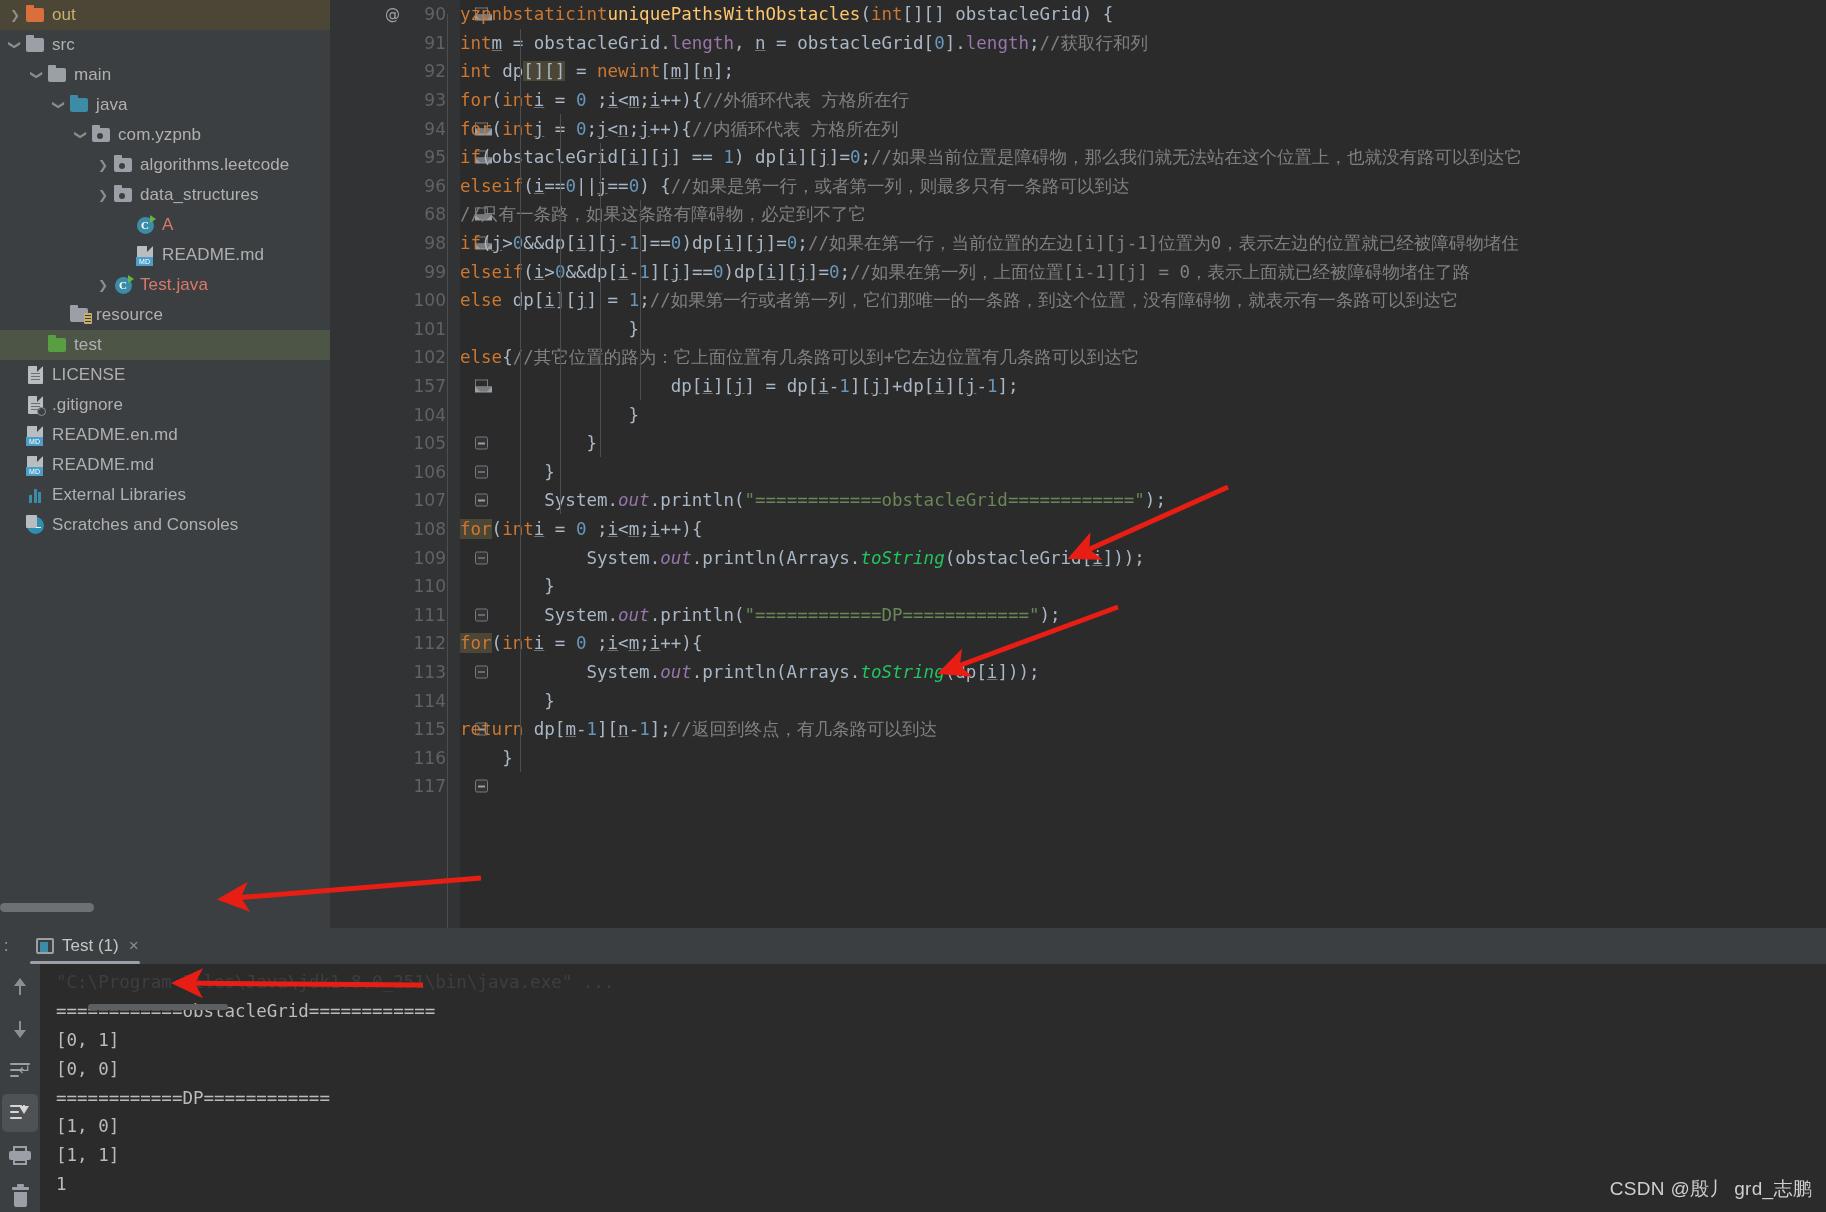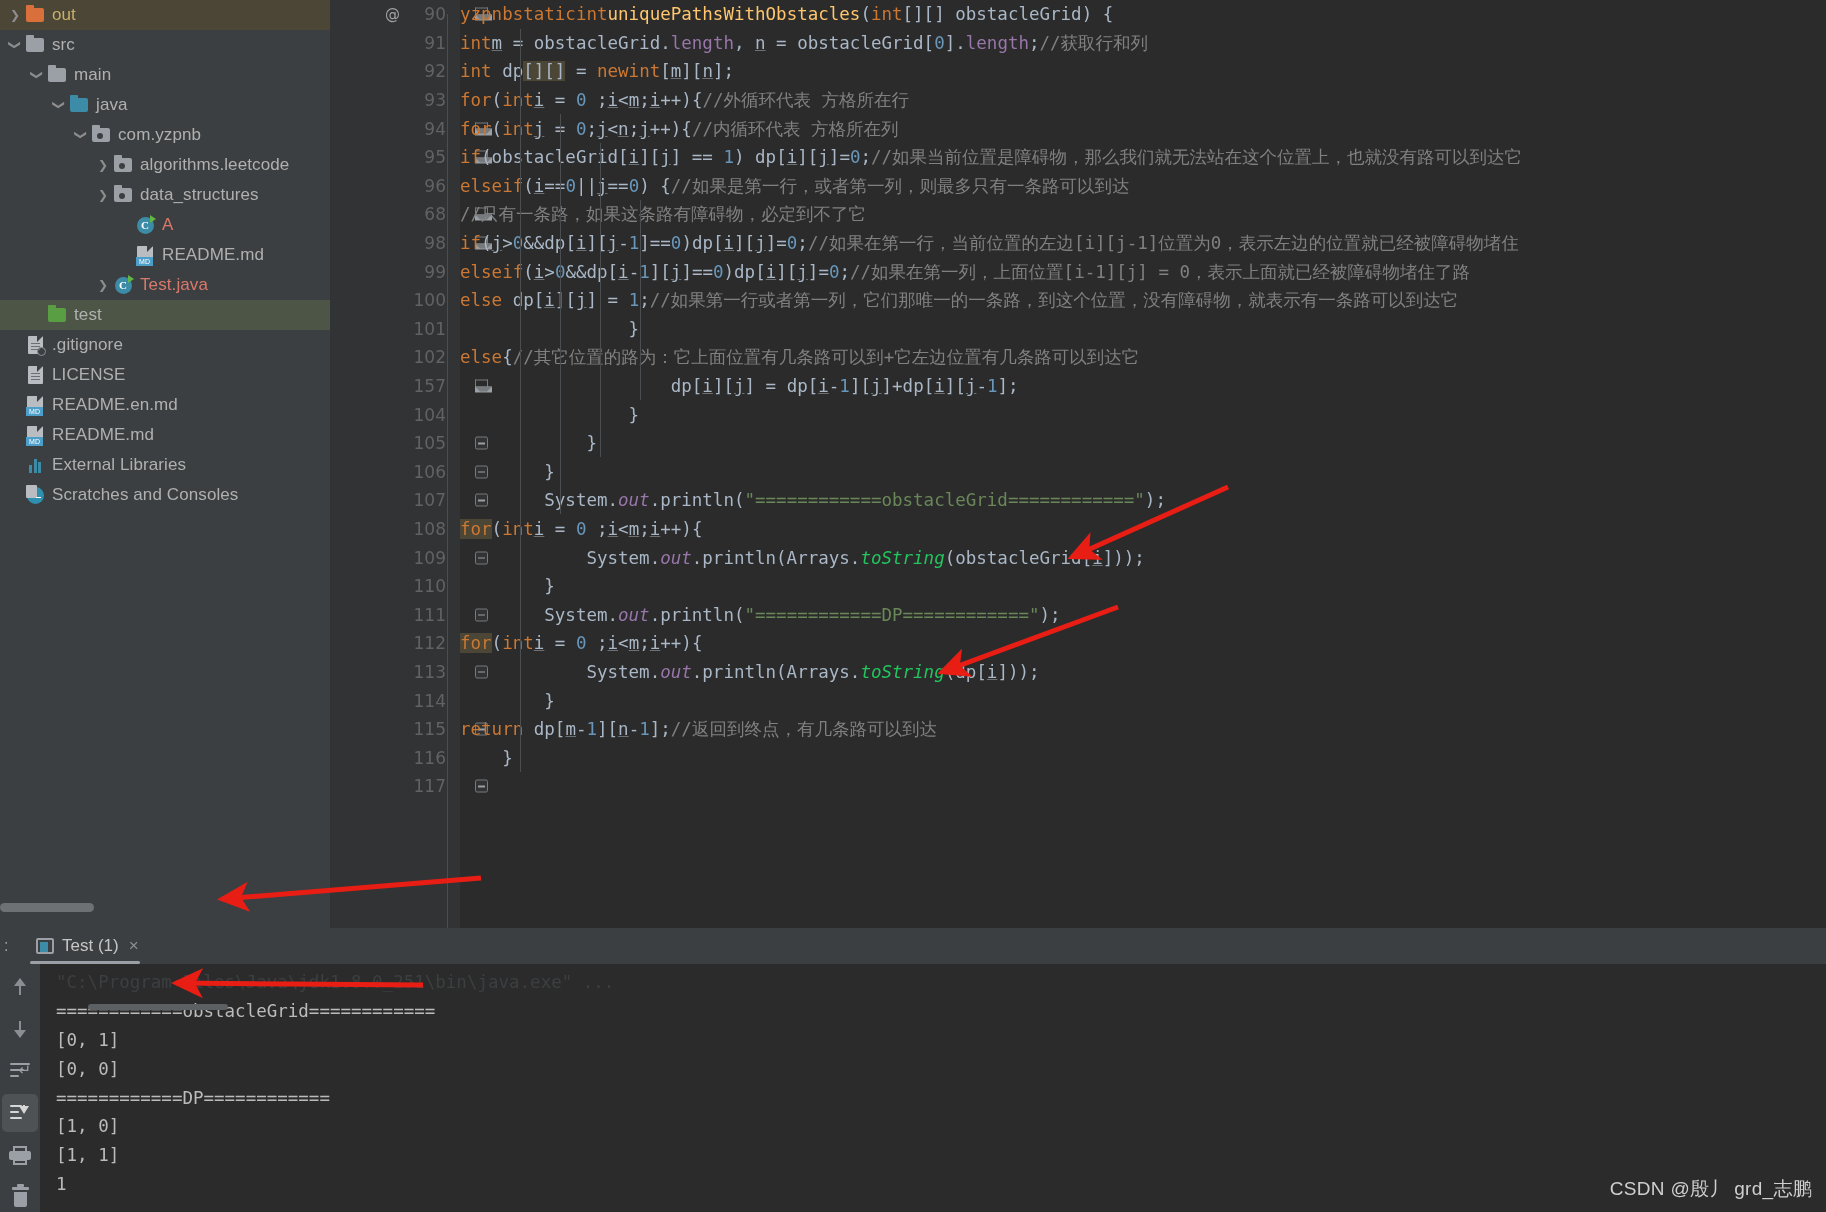"resource" div.tree-row { html: none -> <div> <span></span> <span></span> <span> <span> <span></span> </span> </span> <span>resource</span> </div> }
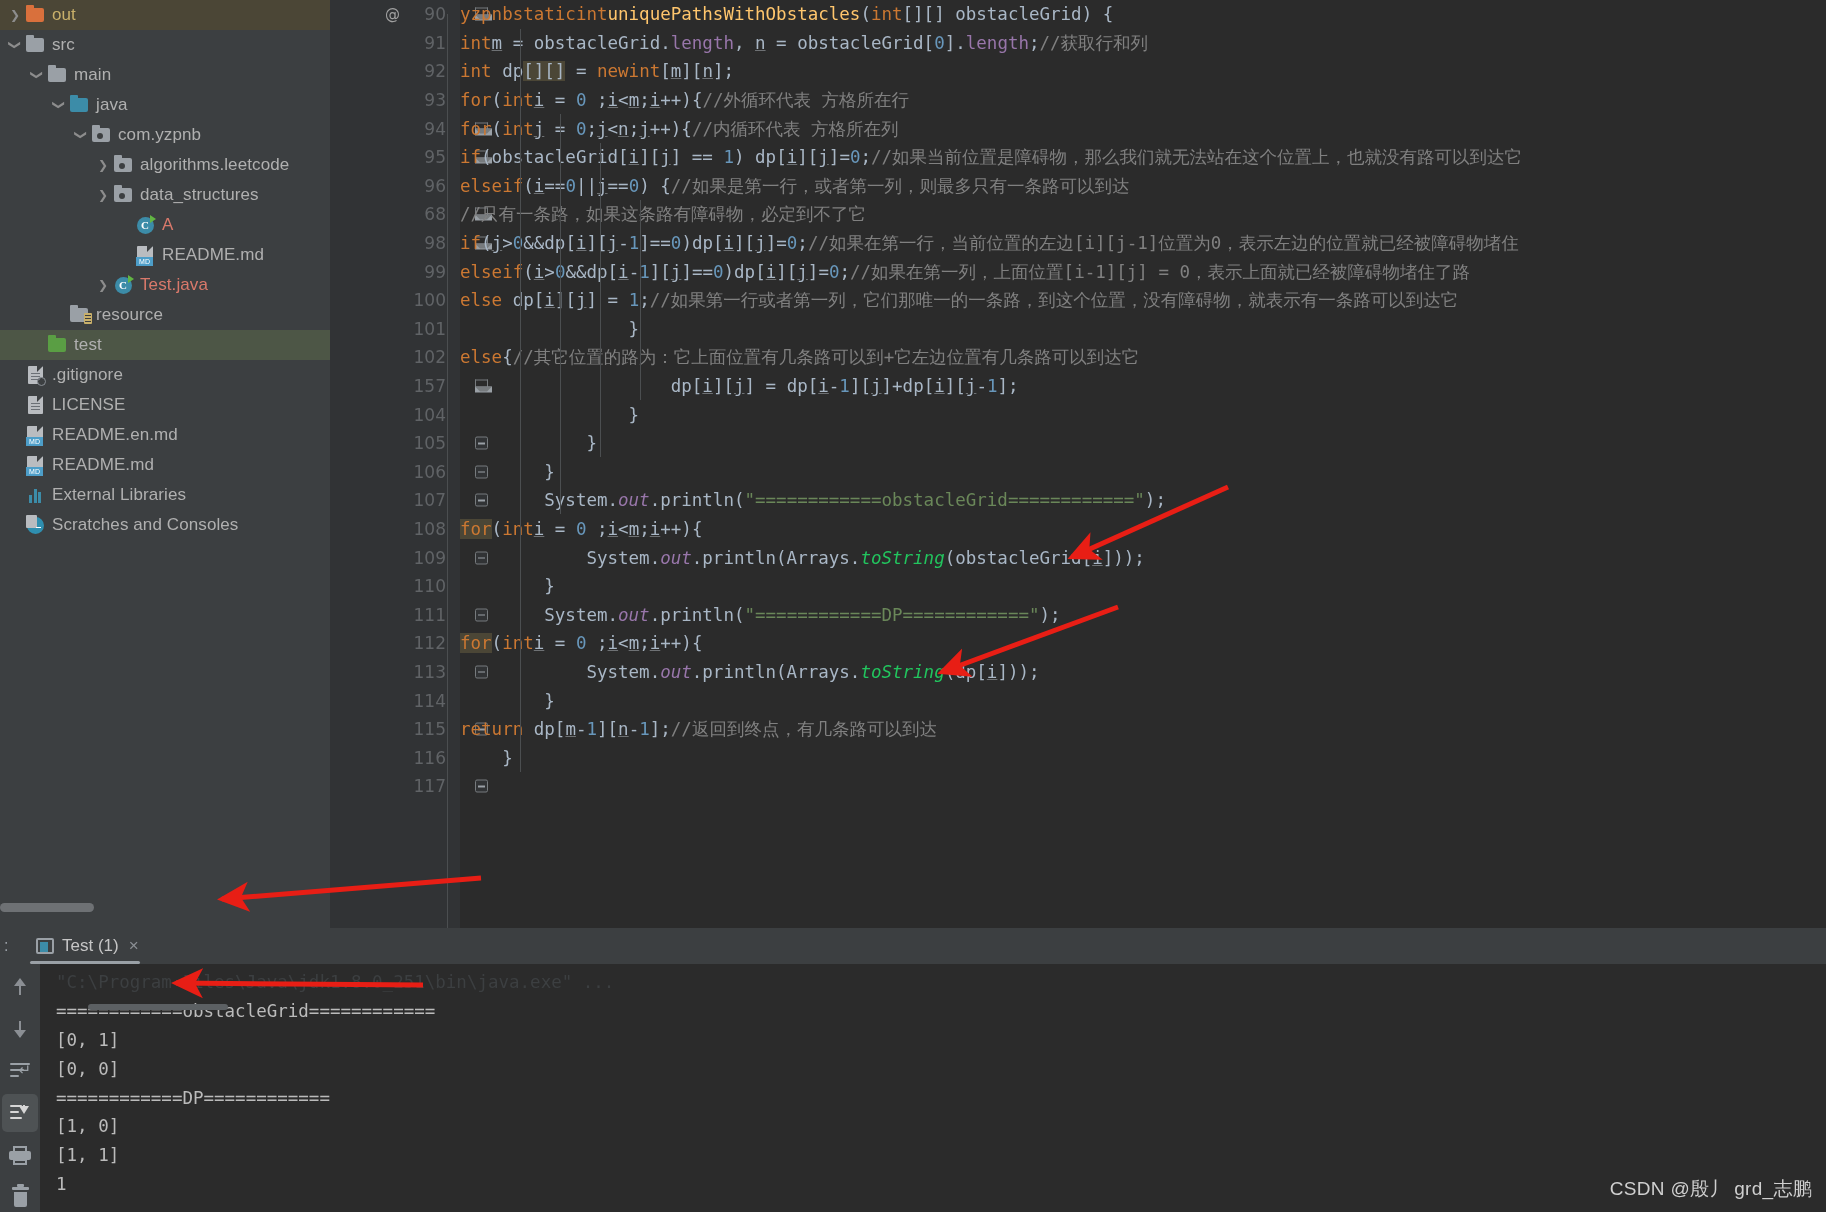".gitignore" div.tree-row { order: before "LICENSE" -> after "LICENSE" }
